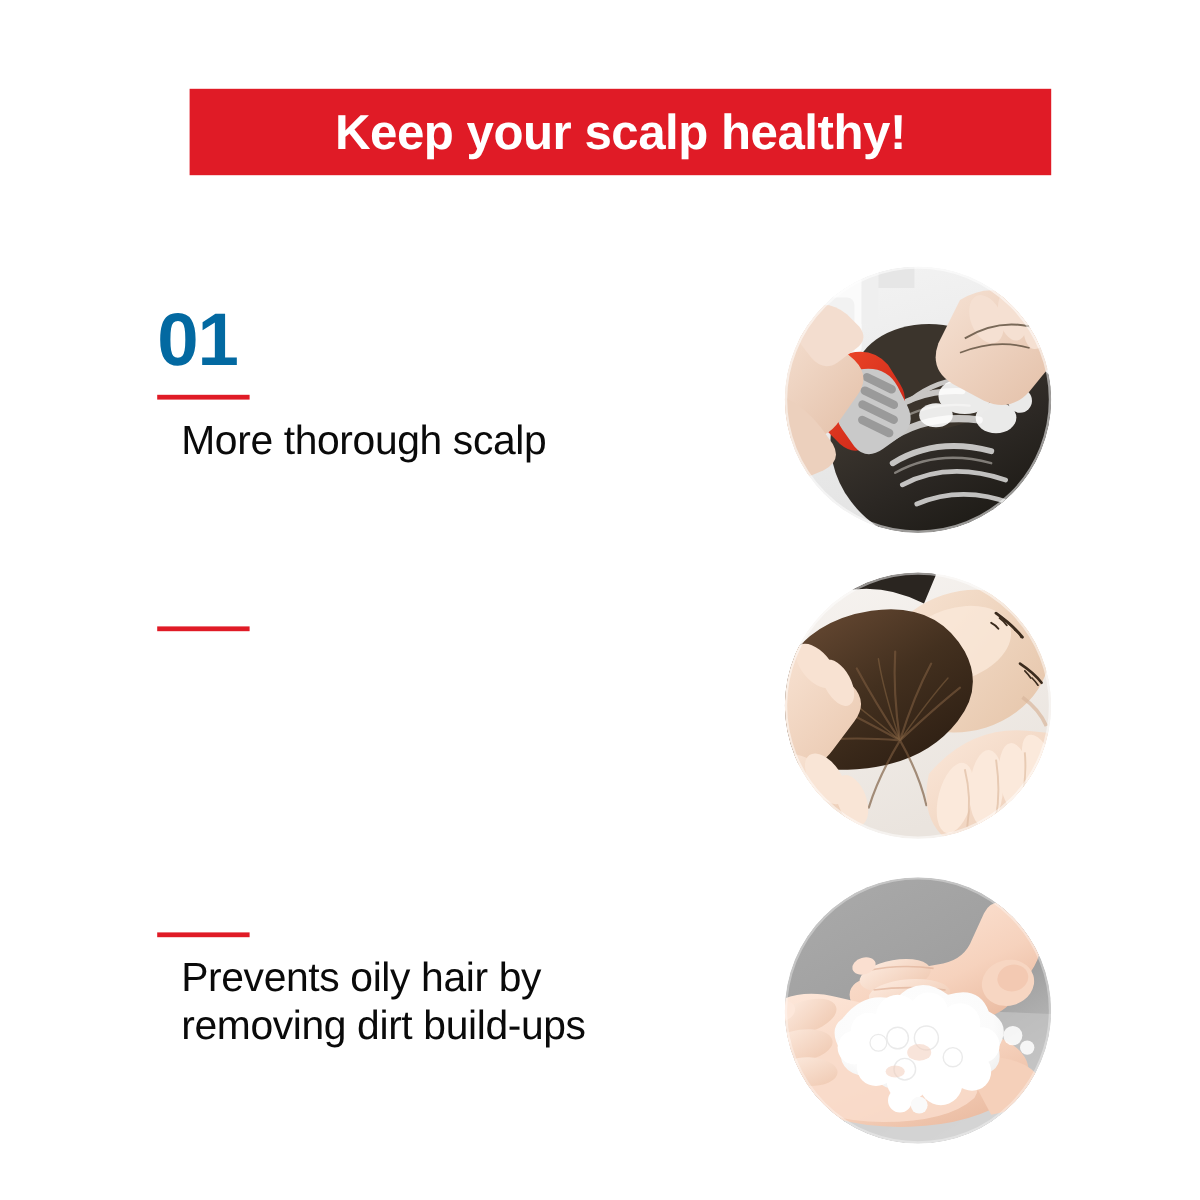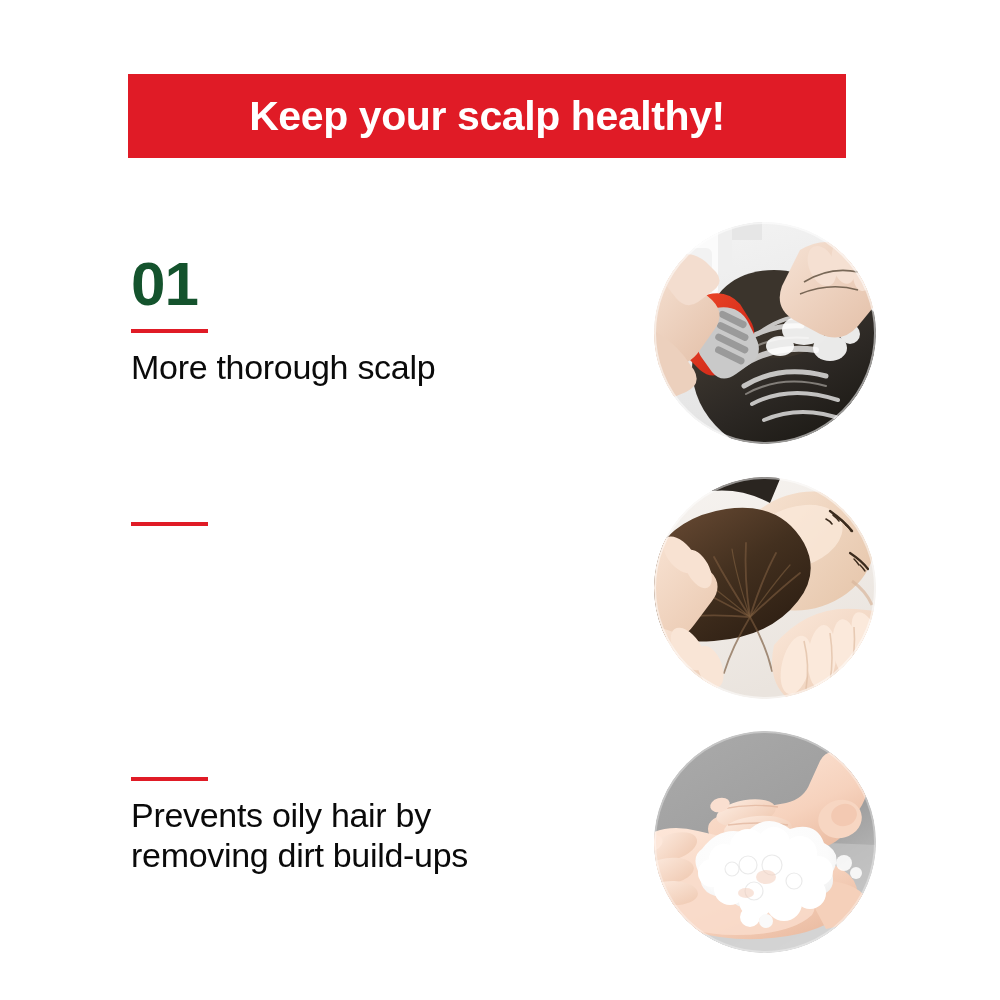"Keep your scalp healthy!" .banner { height: 84px -> 72px; left: 128px -> 158px }
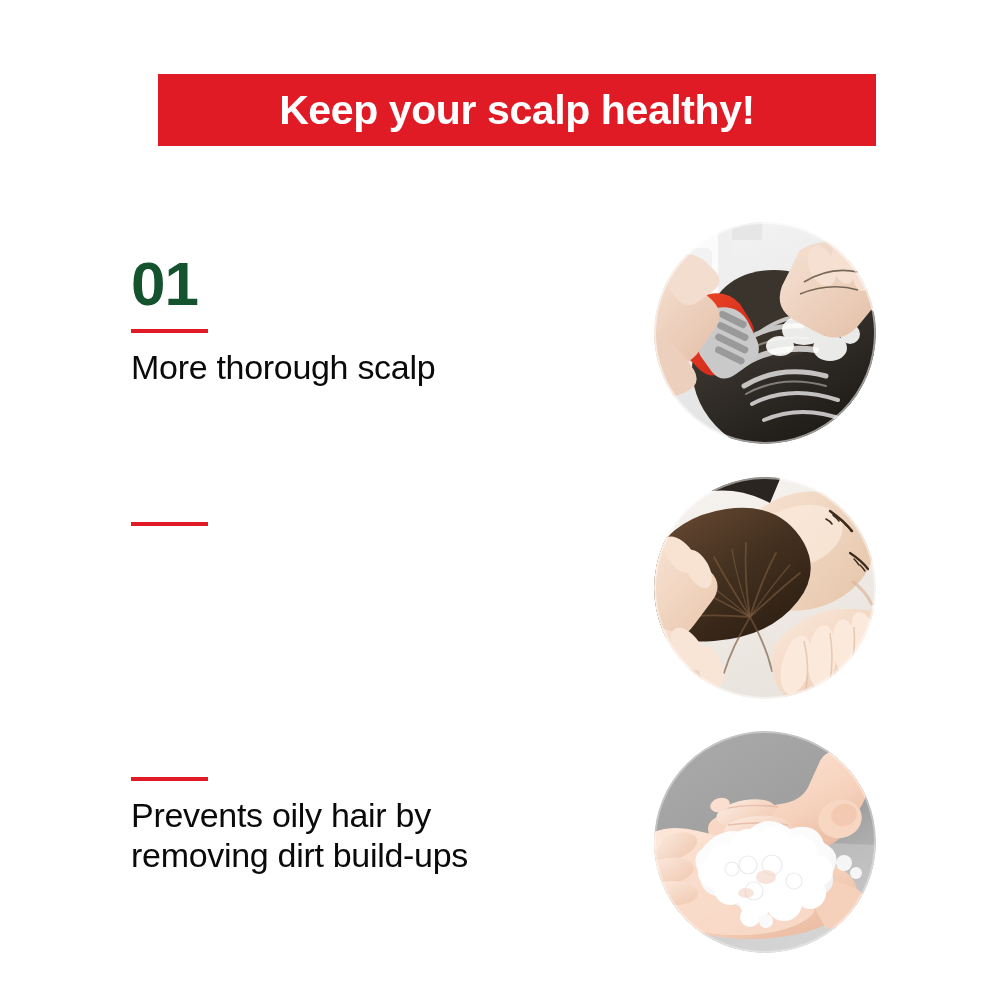"01" .feature-number { color: #14532d -> #0369a1 }
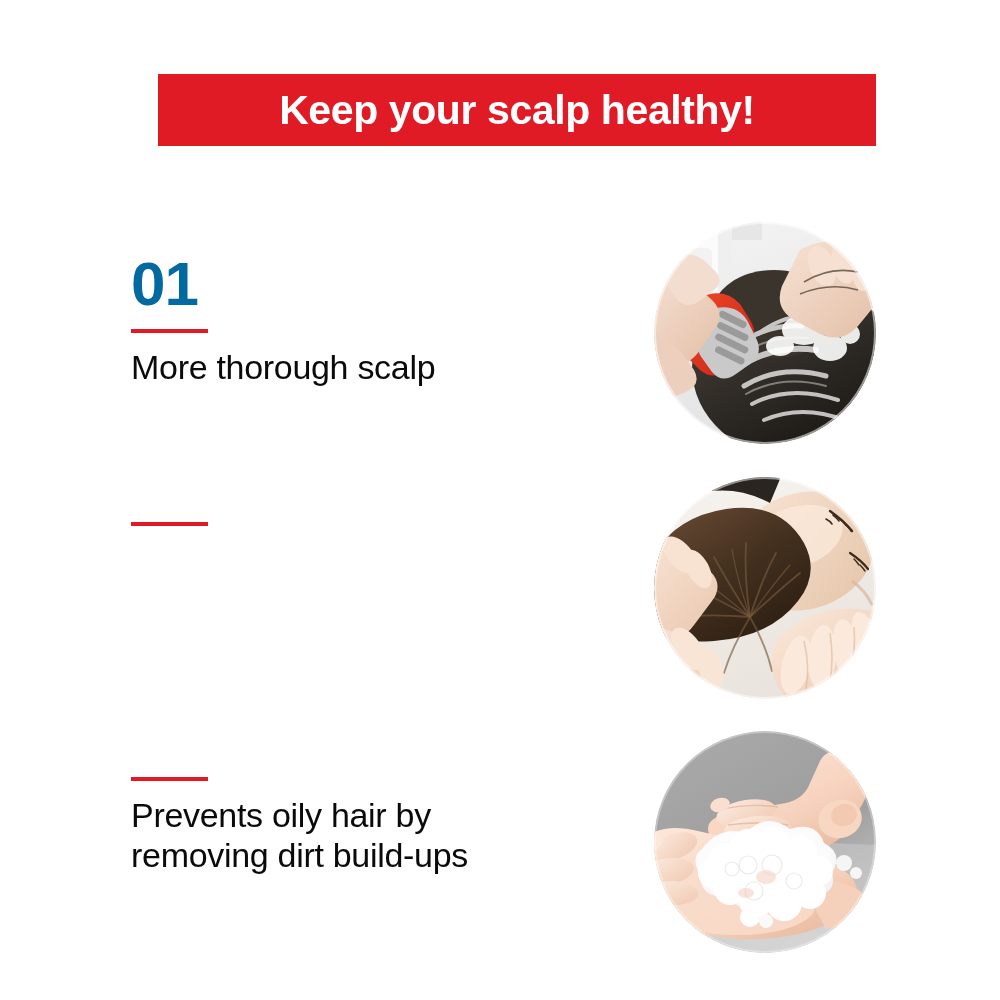"More thorough scalp" .feature-desc { margin-left: none -> 20px }
